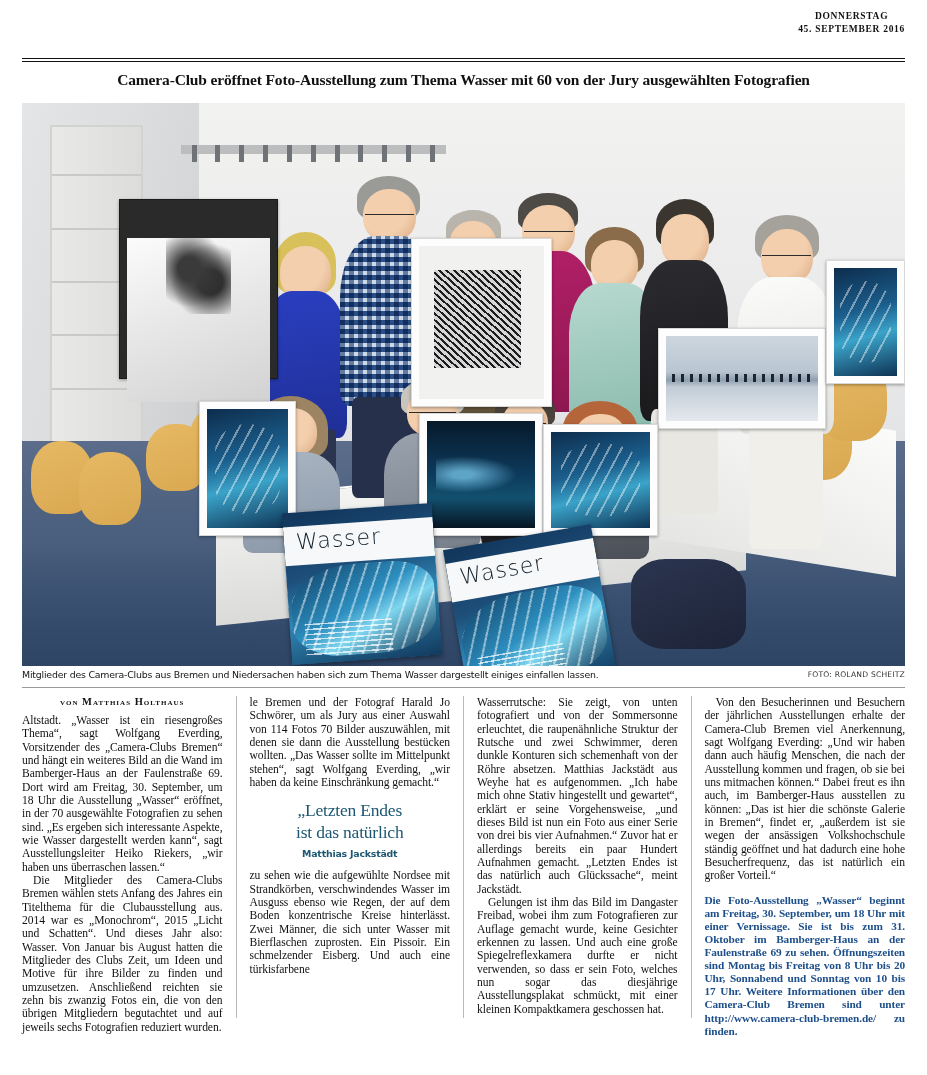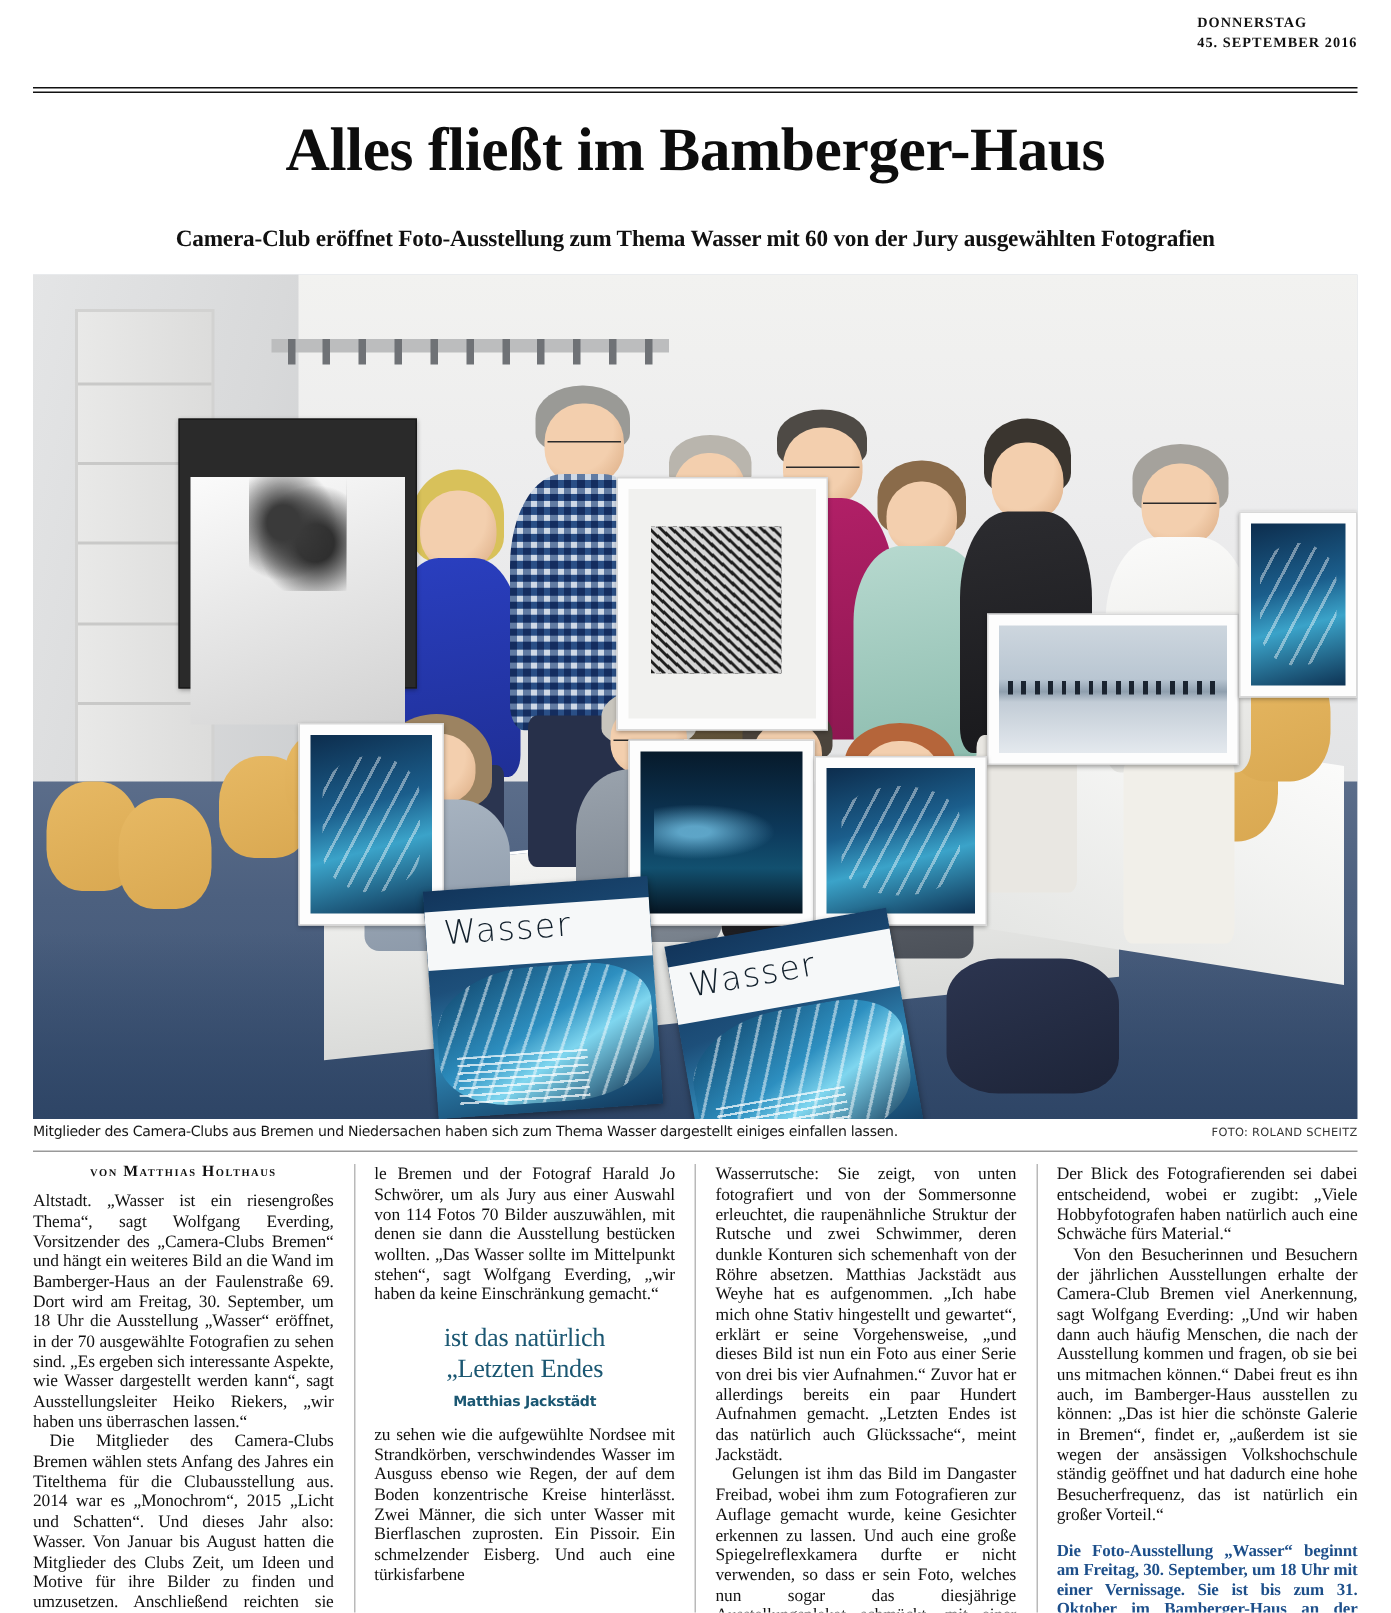"DONNERSTAG" .masthead-date { text-align: left -> center }
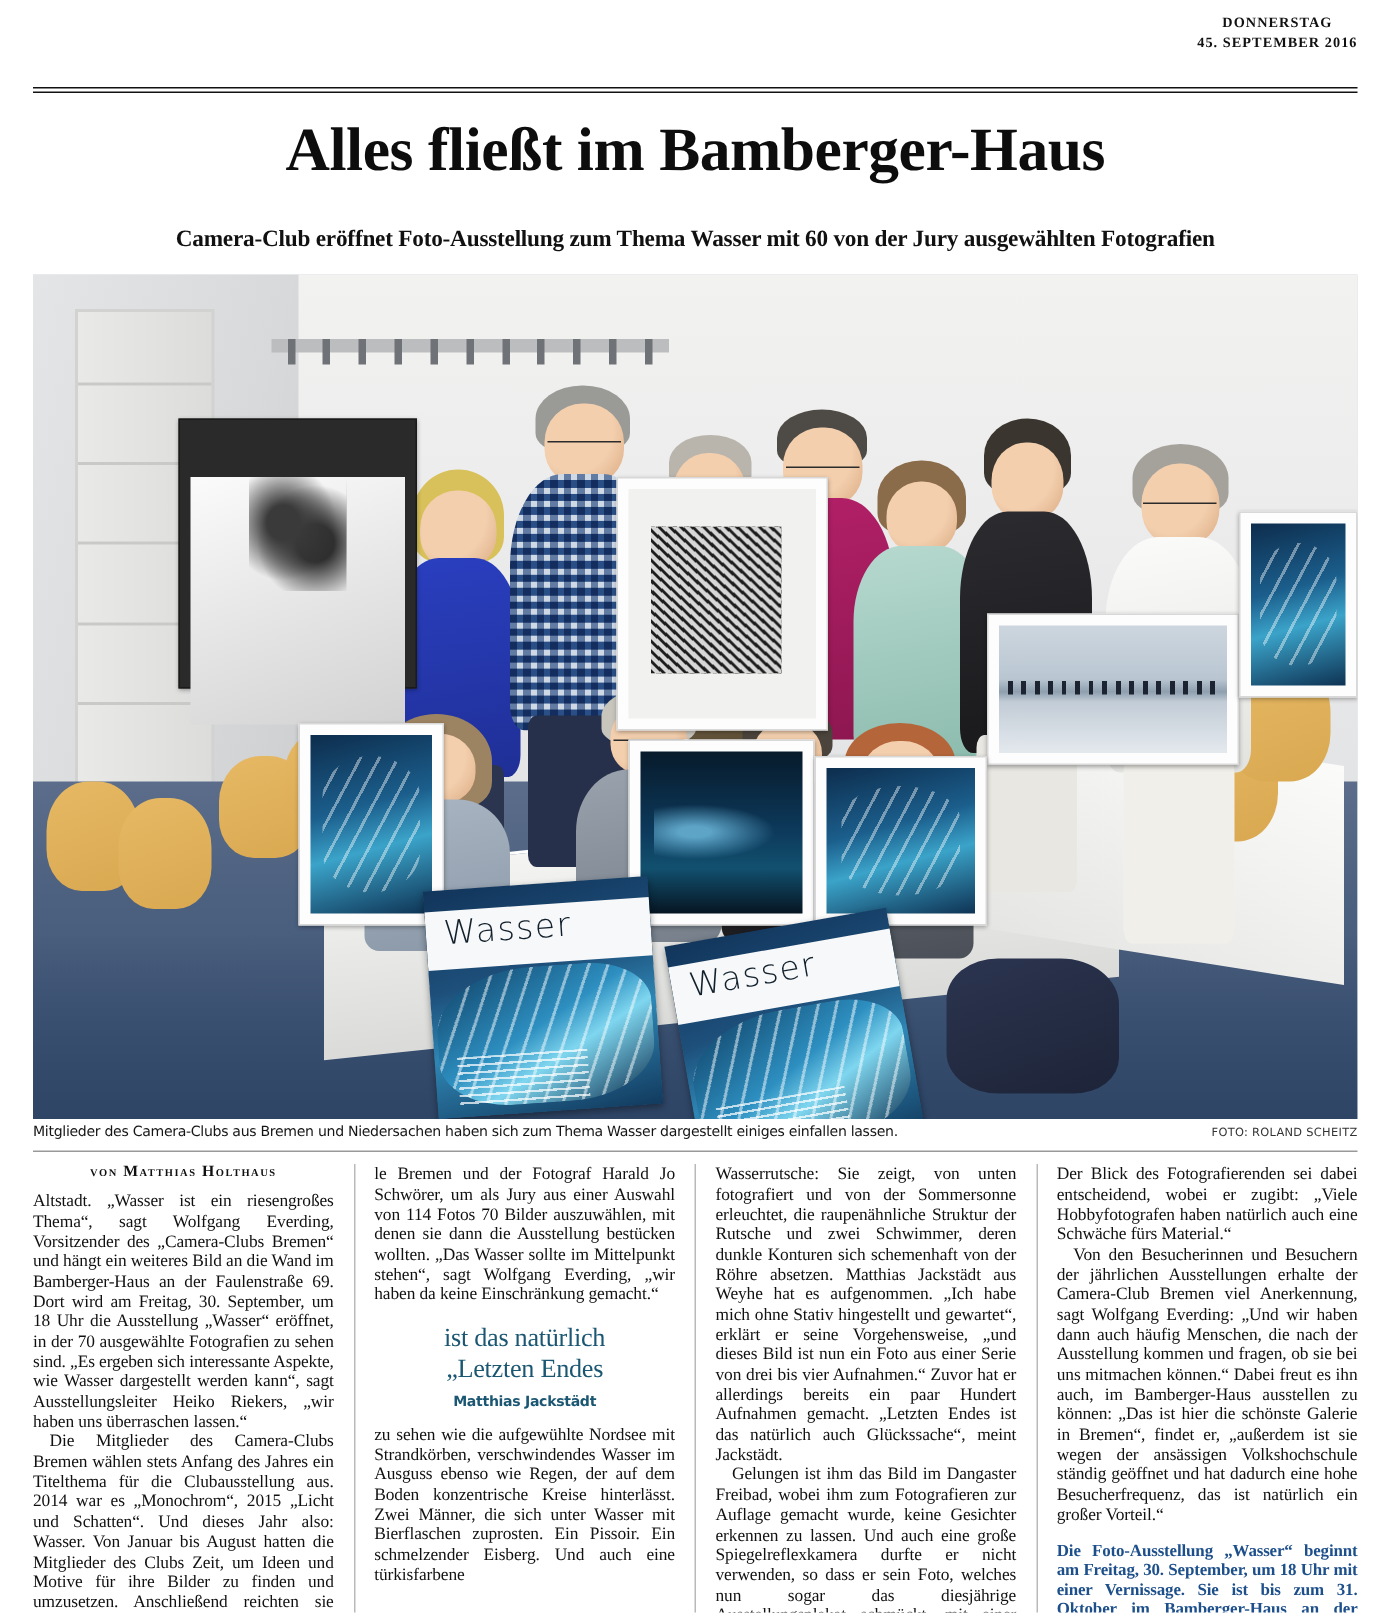"Alles fließt im Bamberger-Haus" h1.headline { html: <h1>Alles fließt im Bamberger-Haus</h1> -> none }
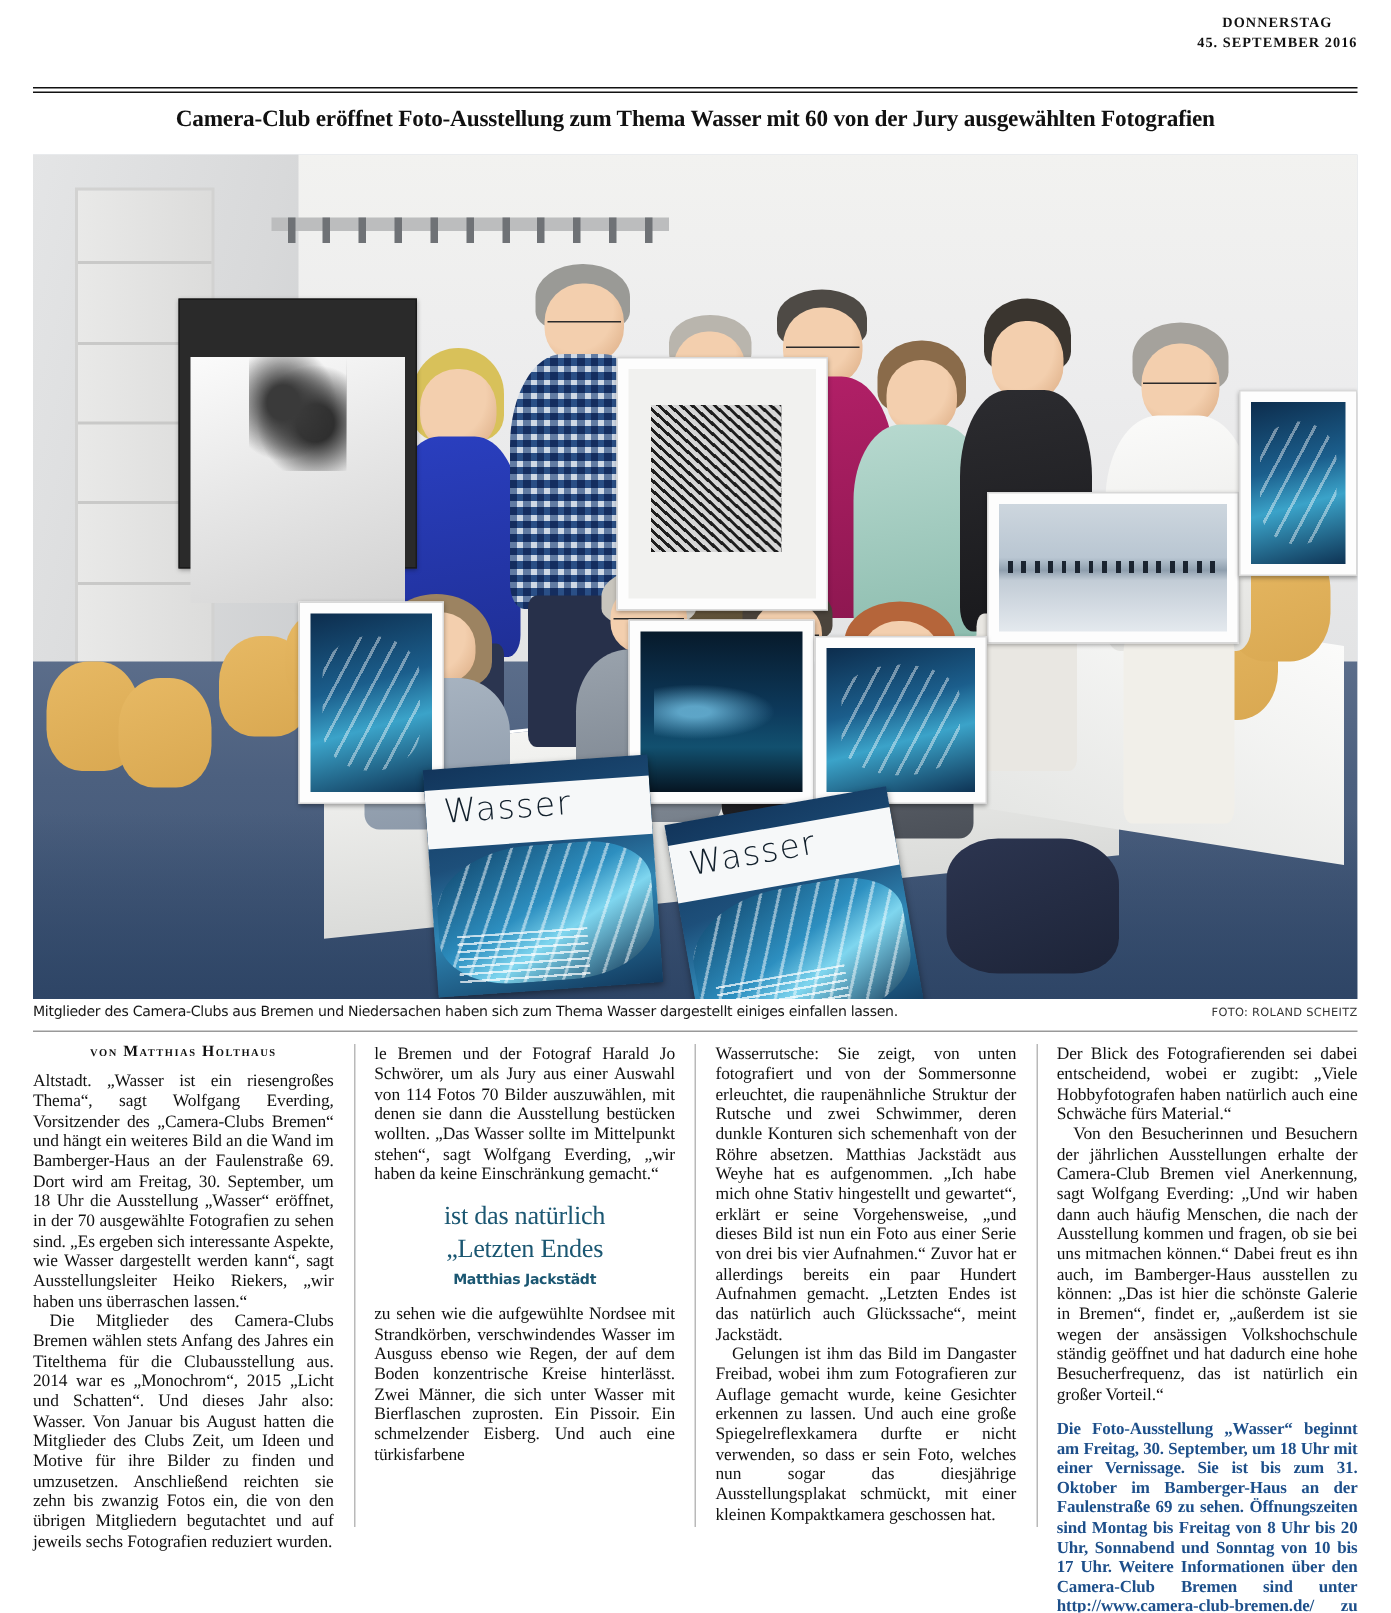"Der Blick des Fotografierenden sei" p.body-text { html: <p>Der Blick des Fotografierenden sei dabei entscheidend, wobei er zugibt: „Viele Hobbyfotografen haben natürlich auch eine Schwäche fürs Material.“</p> -> none }
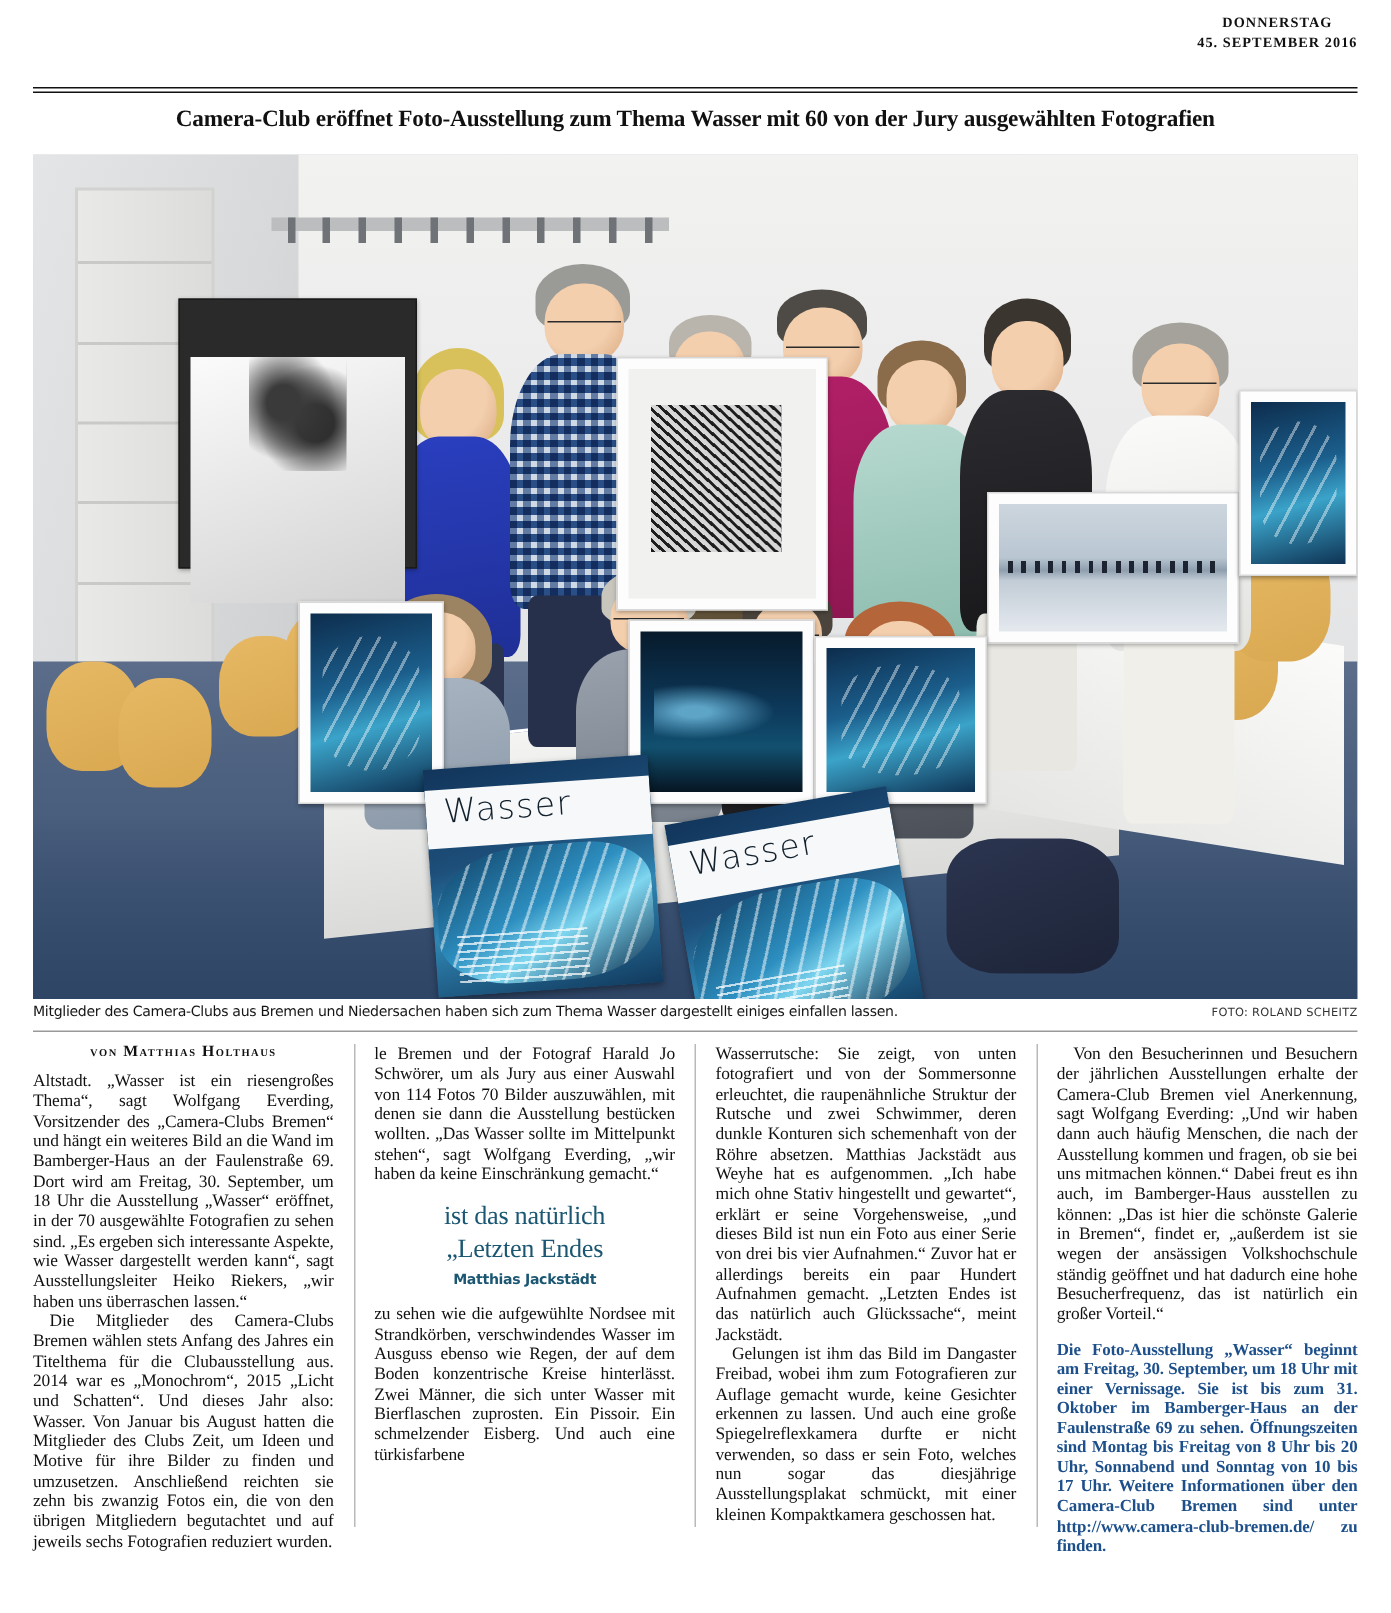"ist das natürlich" div { order: before "„Letzten Endes" -> after "„Letzten Endes" }
